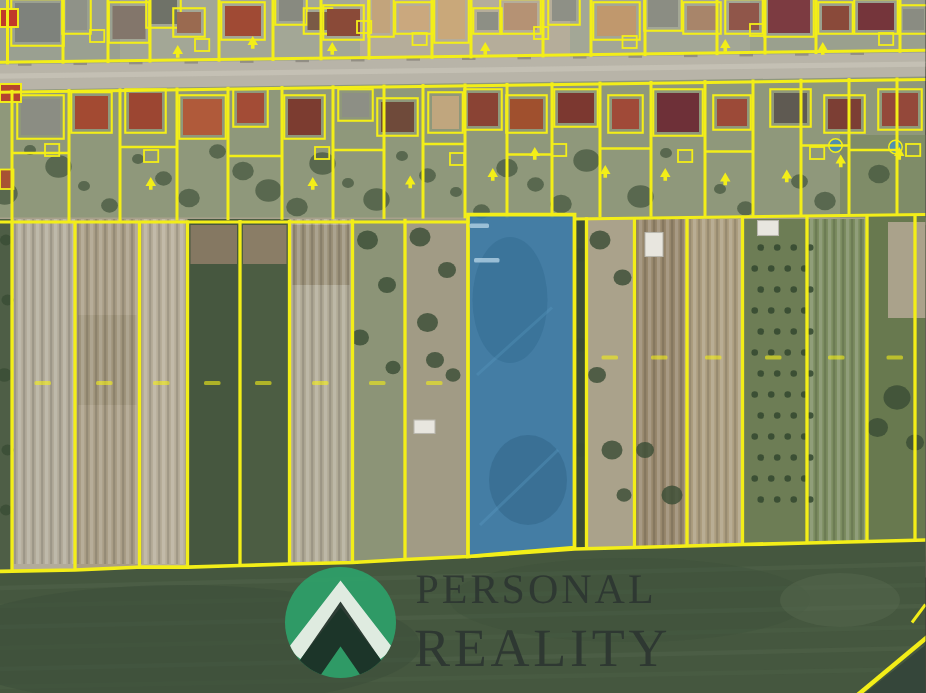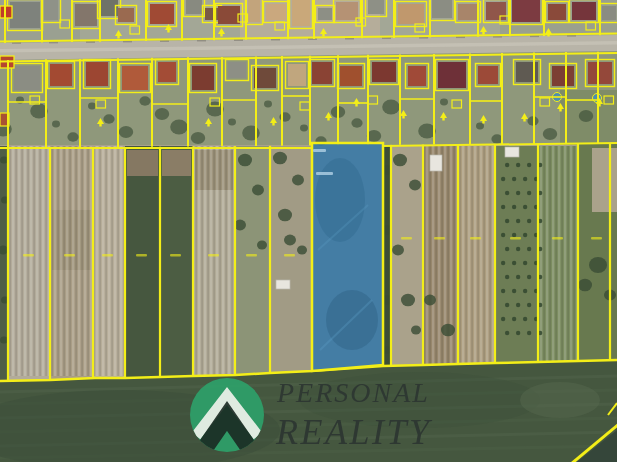"PERSONAL" .stage { font-style: italic -> none }
